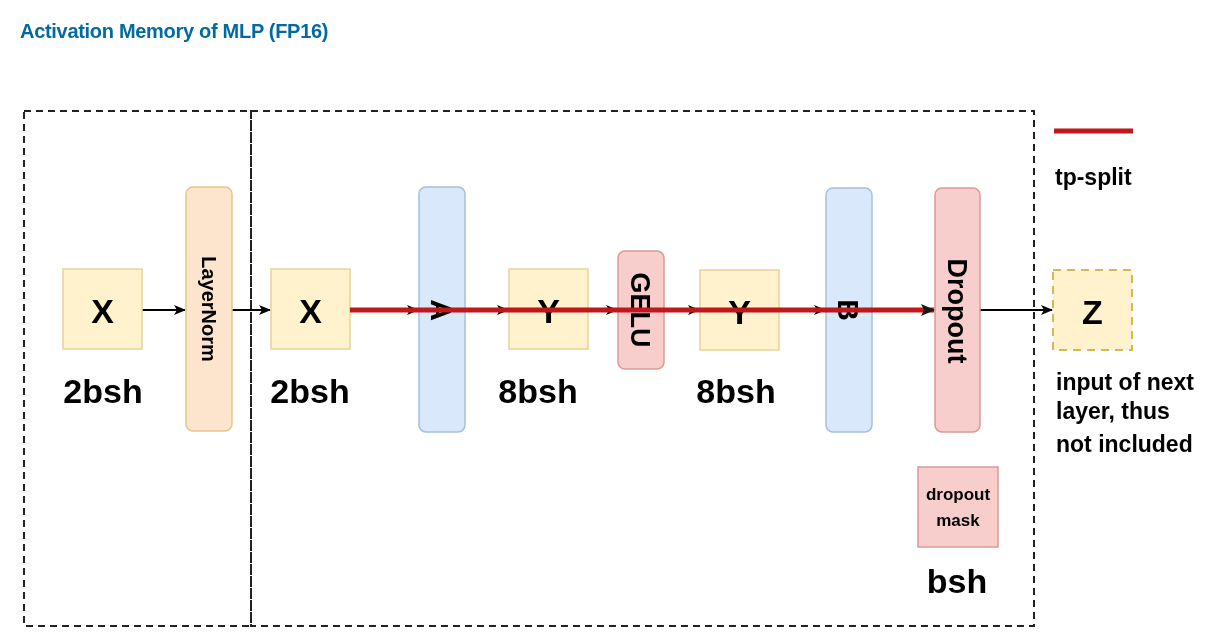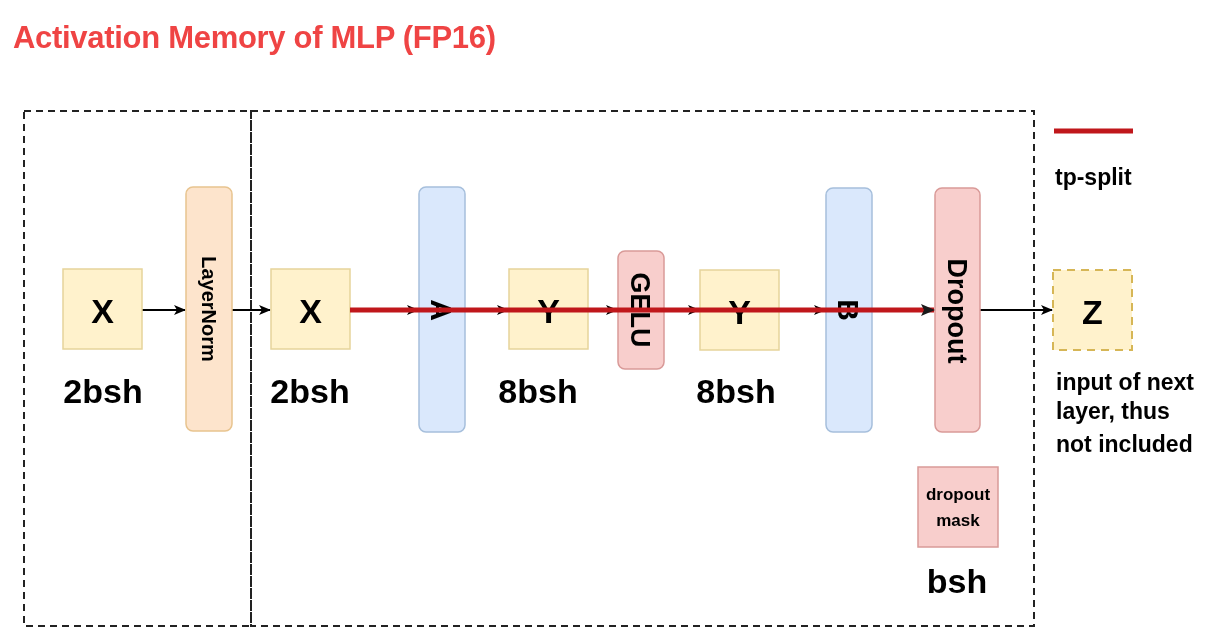"Activation Memory of MLP (FP16)" .title { color: #ef4444 -> #0369a1; font-size: 31px -> 20px; left: 13px -> 20px }
